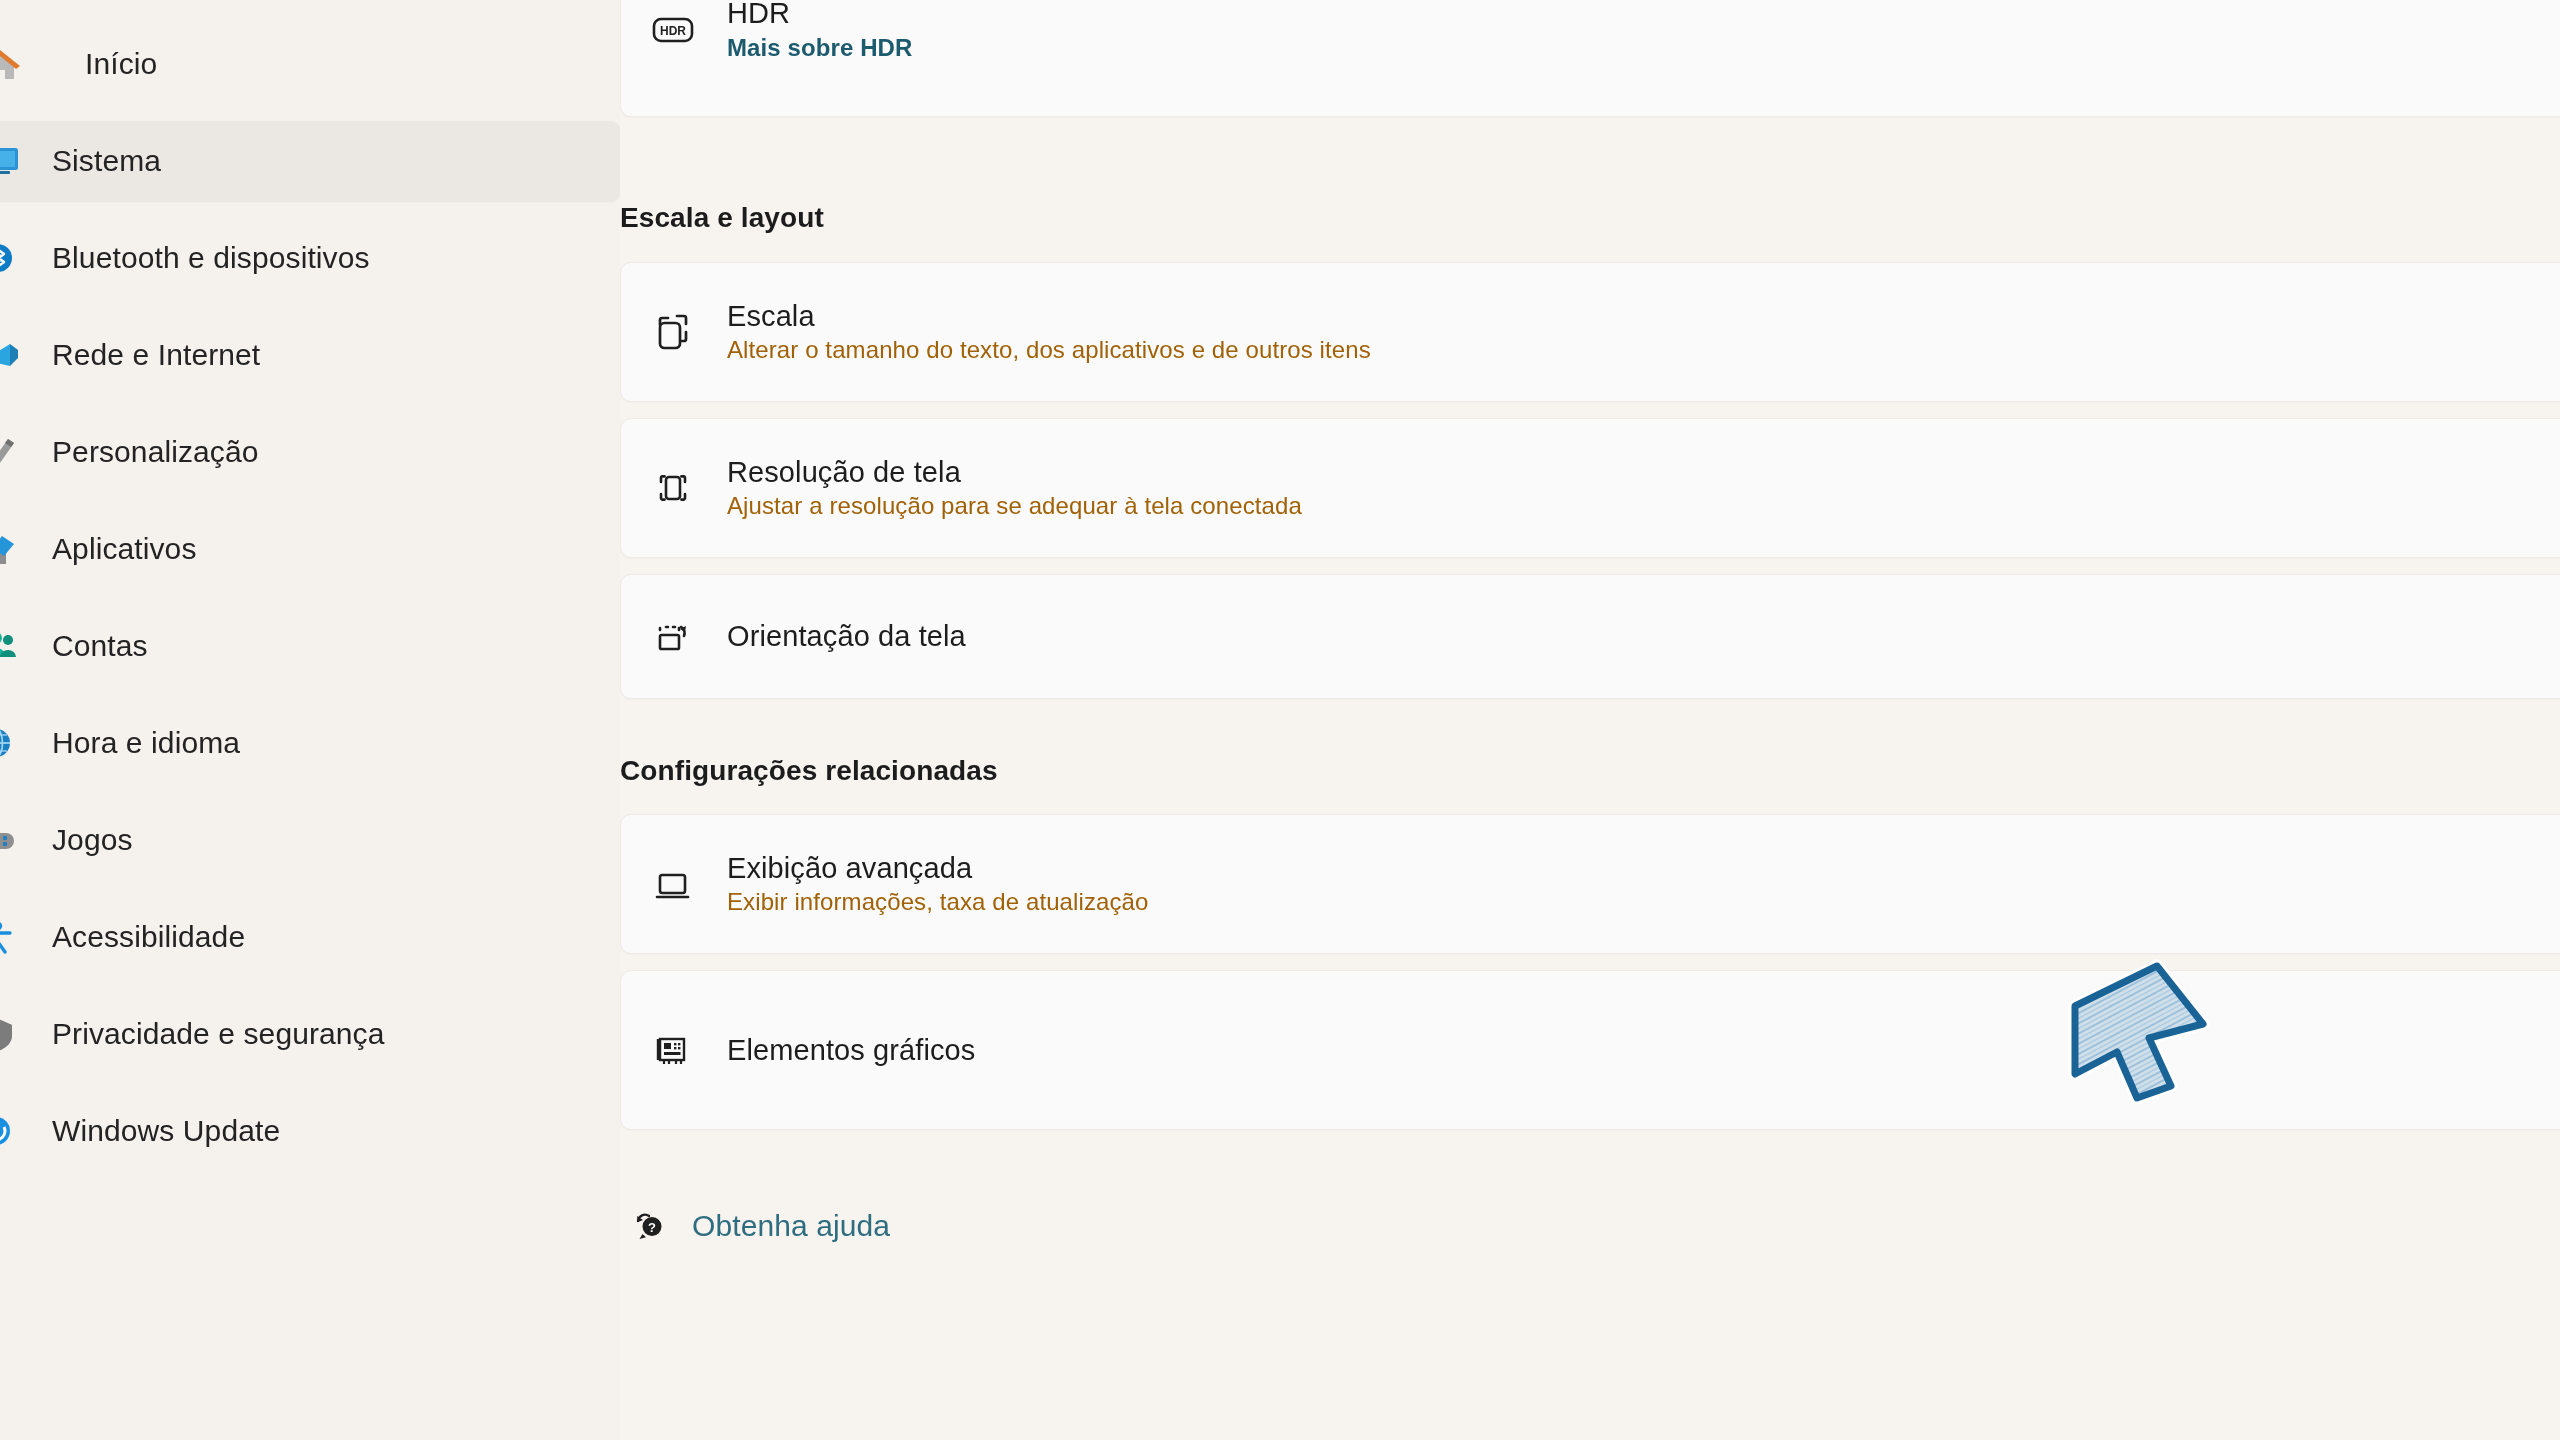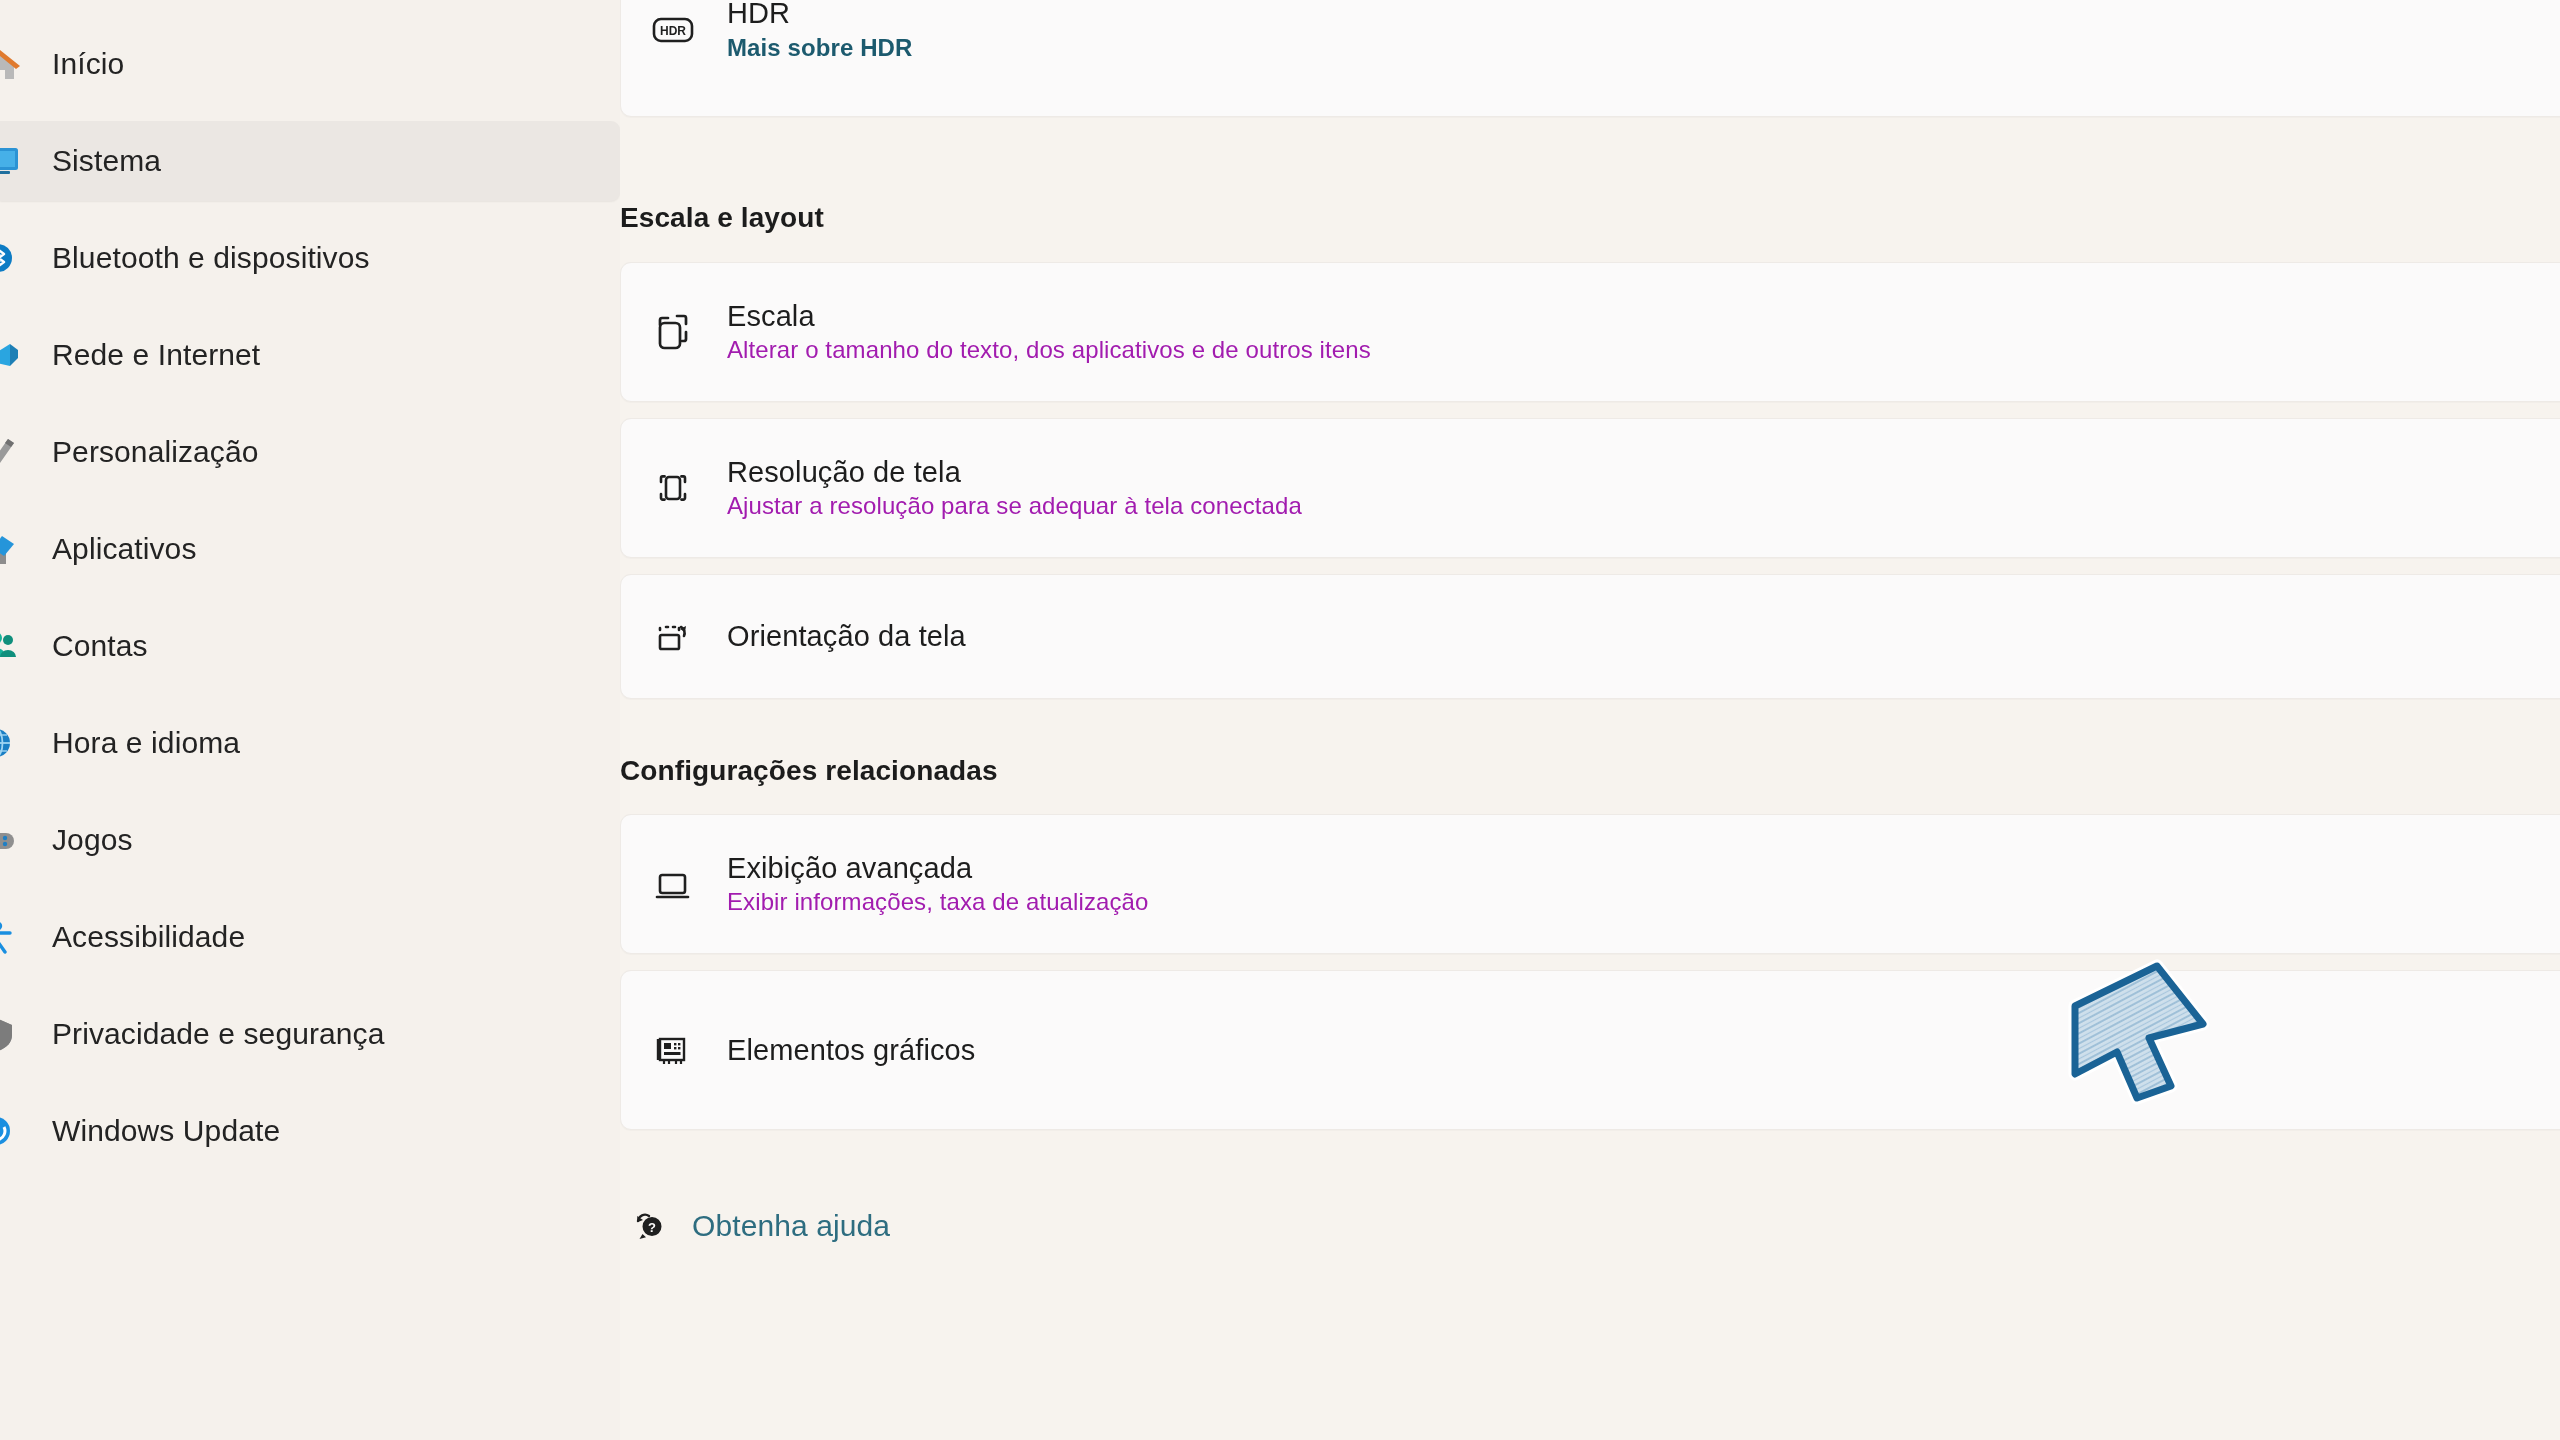"Início" li.nav-item { gap: none -> 33px }
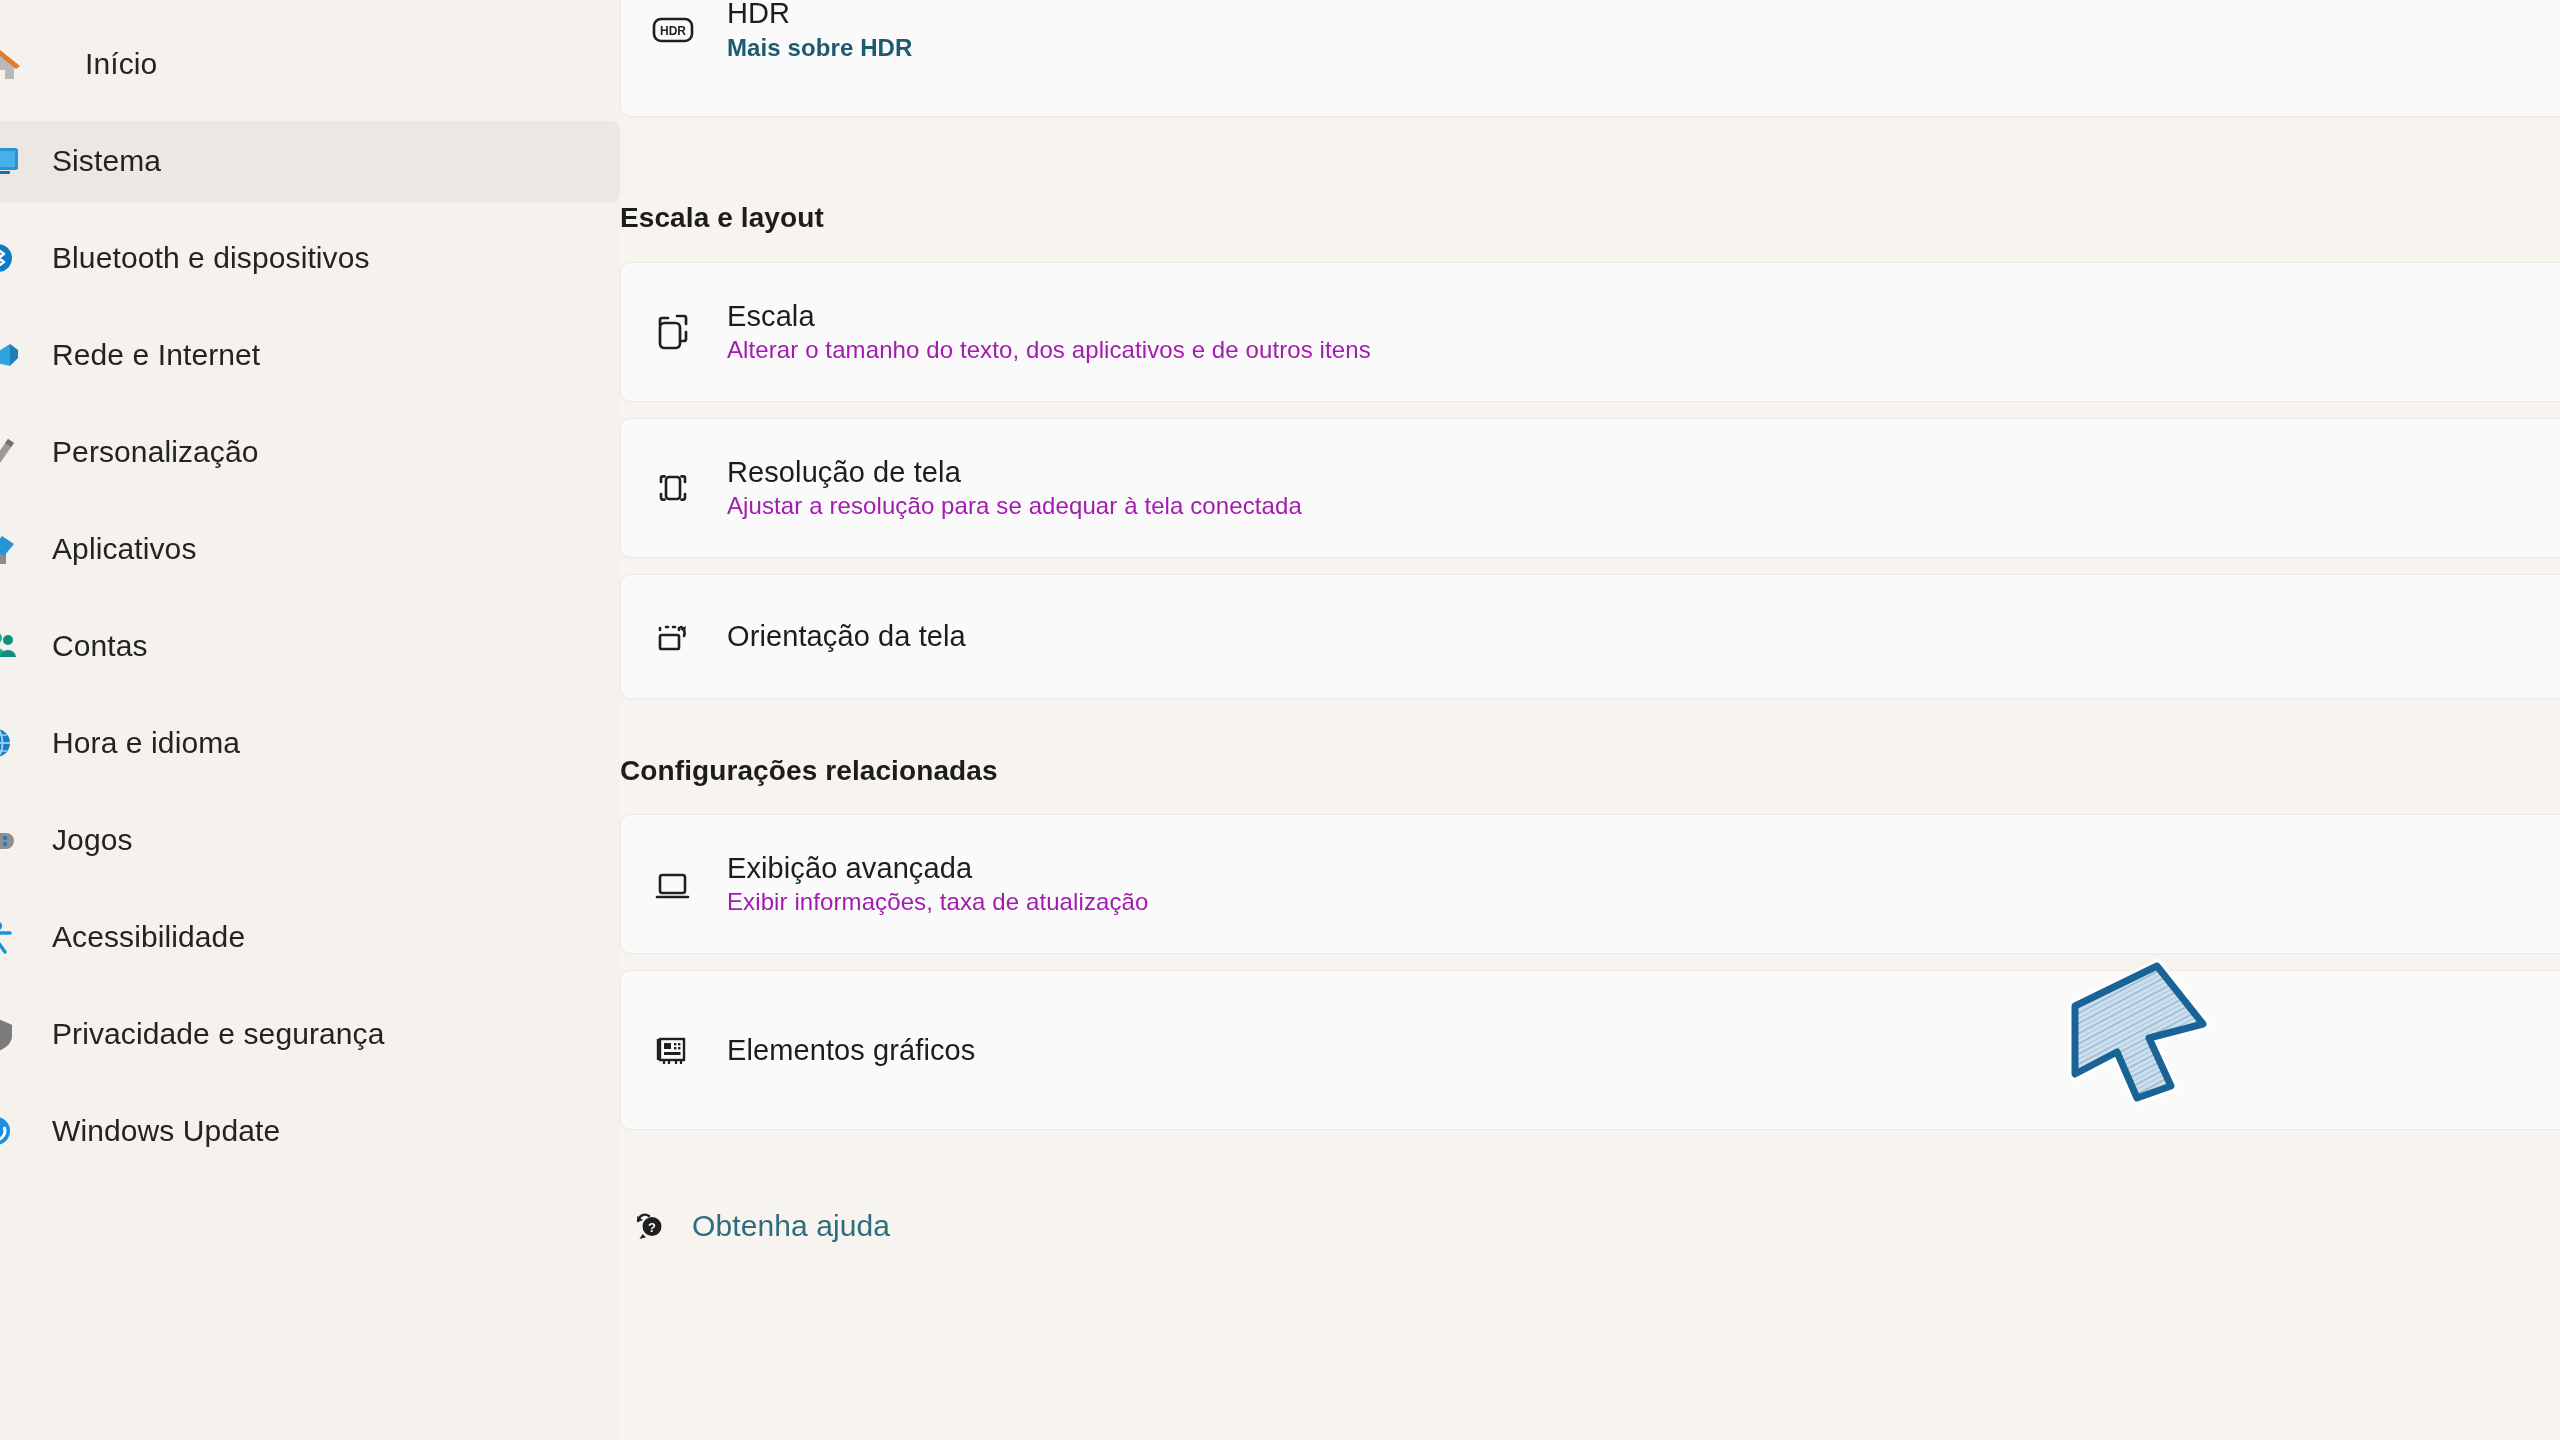"Alterar o tamanho do texto," .card-sub { color: #a21caf -> #a16207 }
